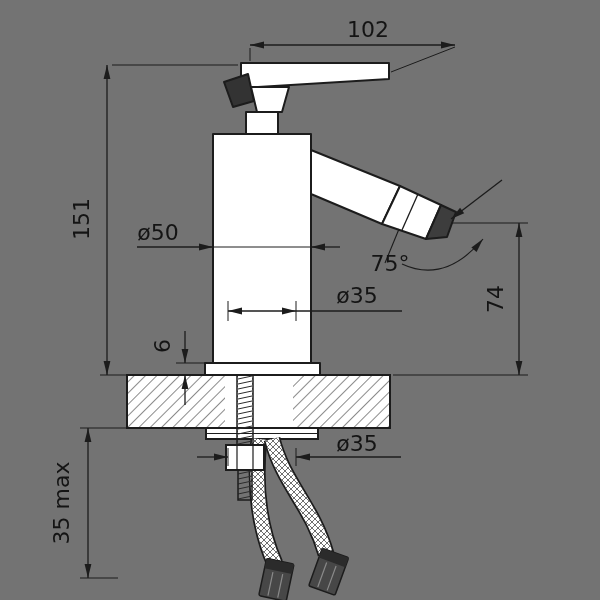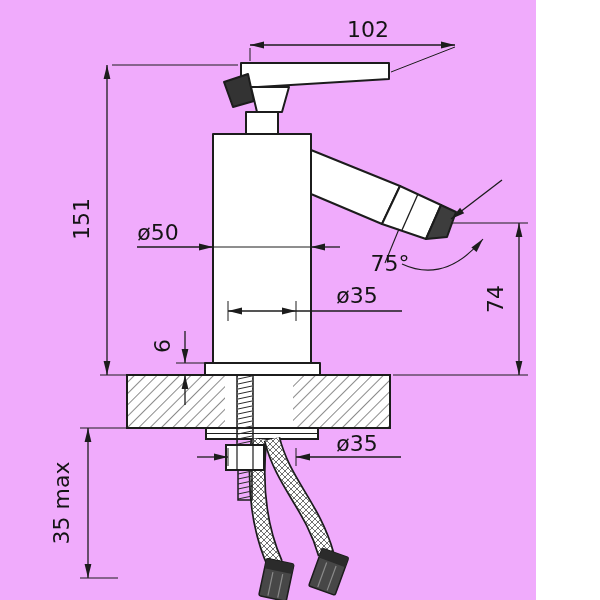"102" #canvas { background: #f0abfc -> #737373; width: 536px -> 600px }
